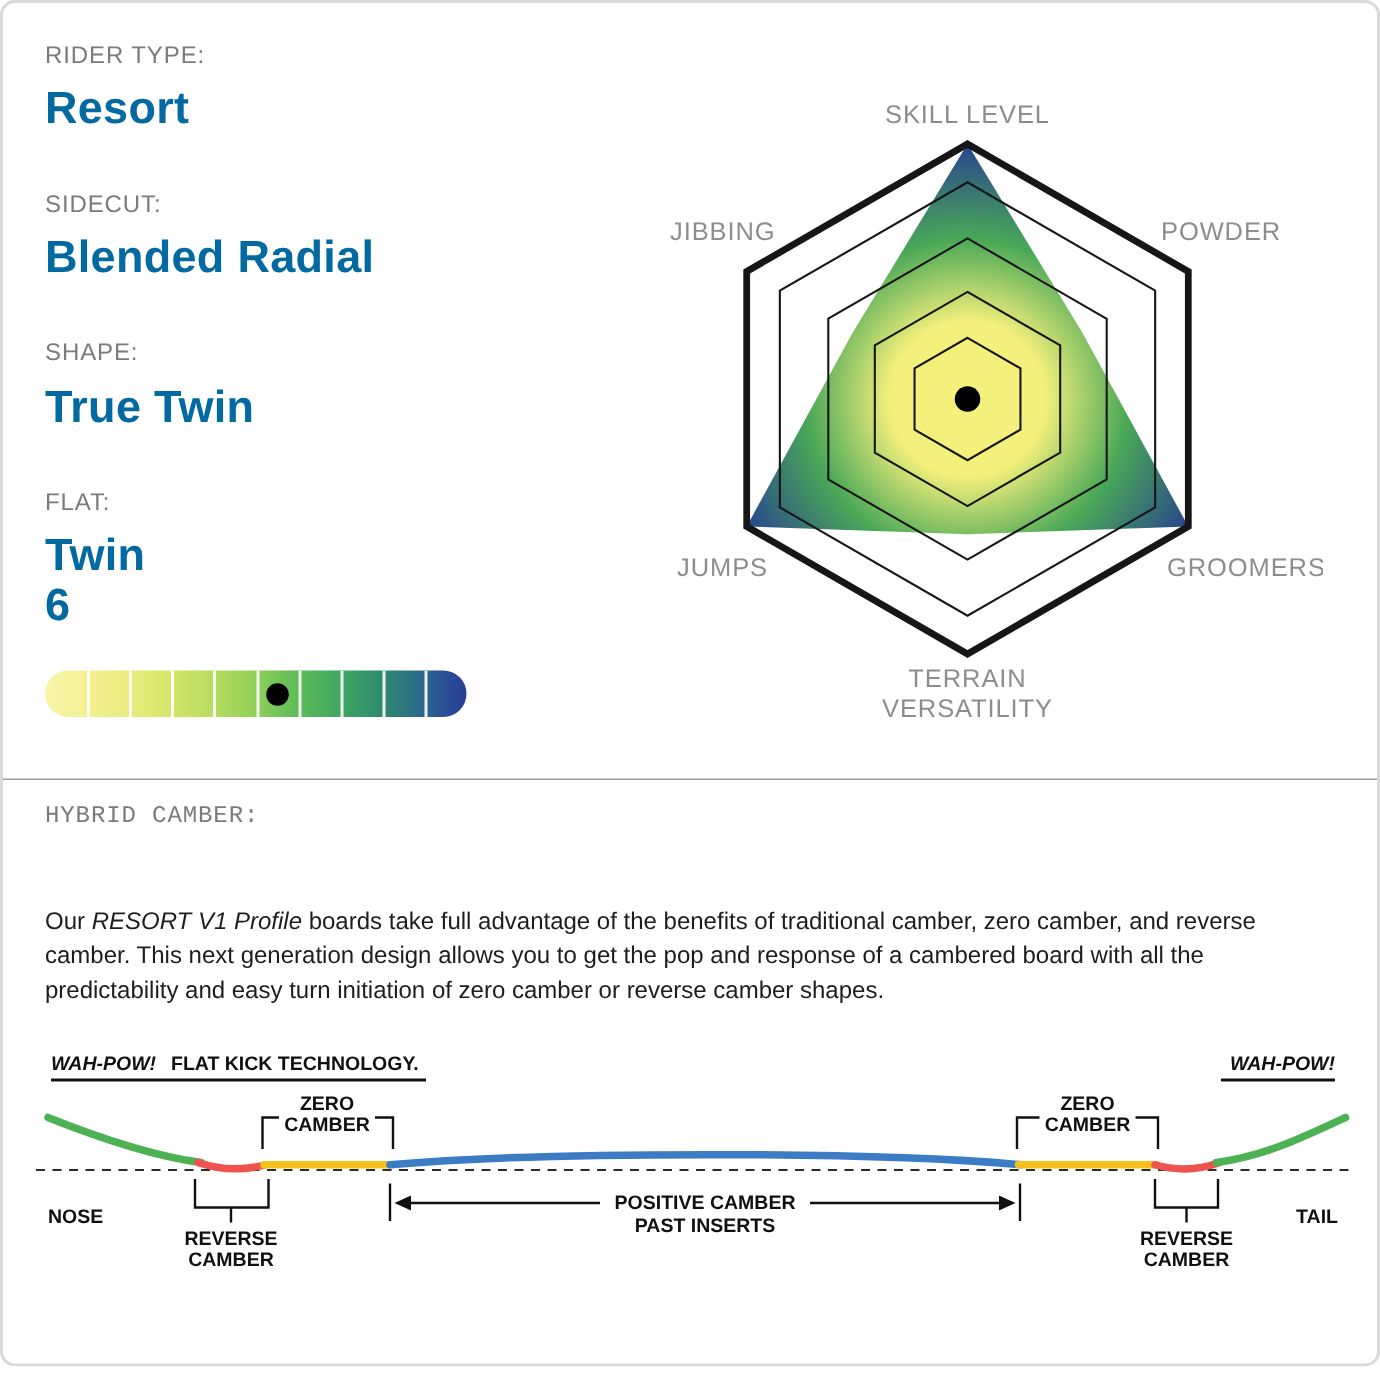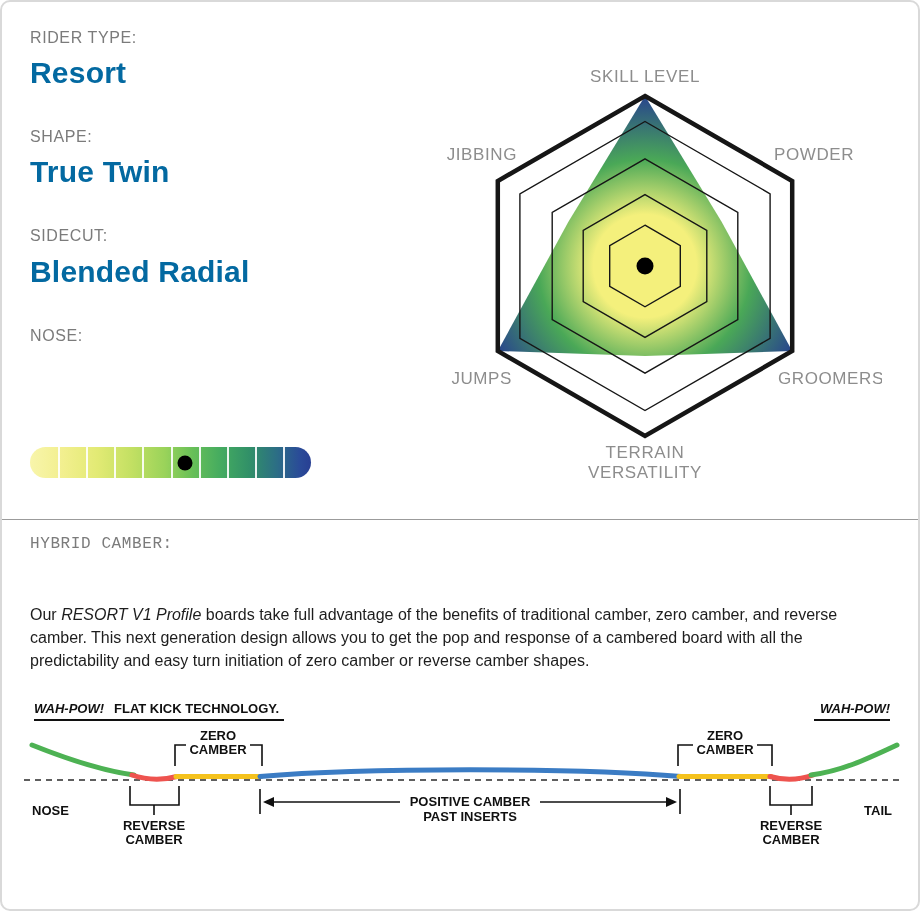"SHAPE:" div.spec-group { order: before "SIDECUT:" -> after "SIDECUT:" }
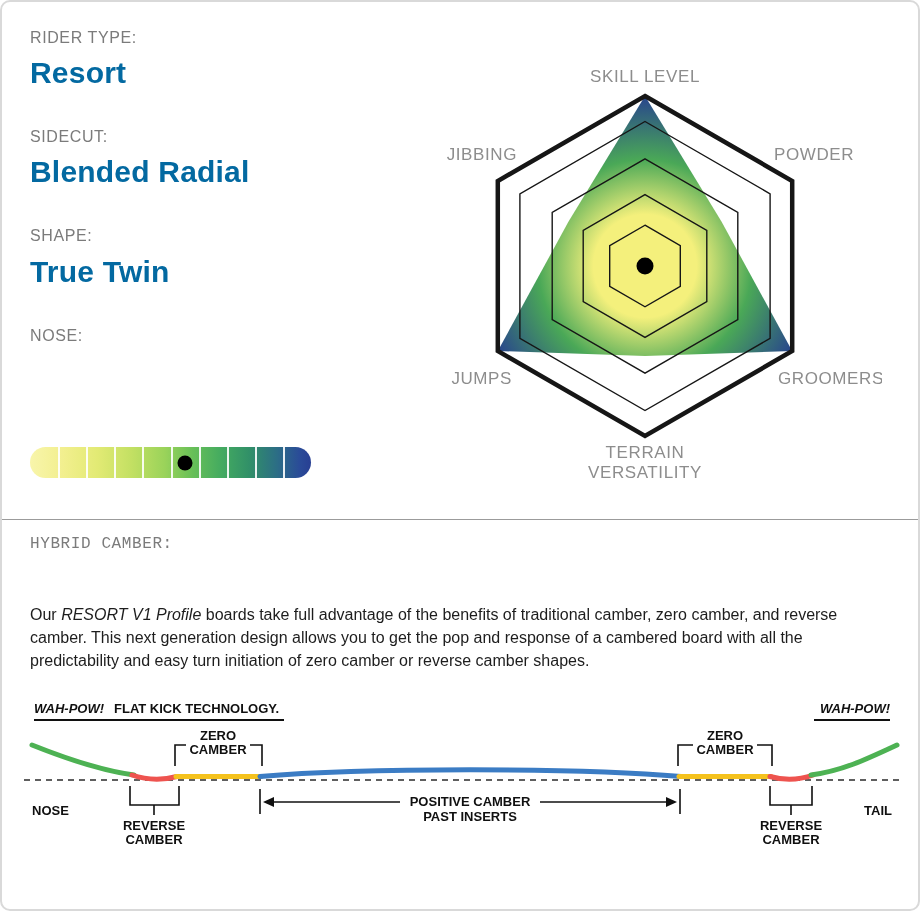"NOSE:" div.spec-label { text: NOSE -> FLAT }
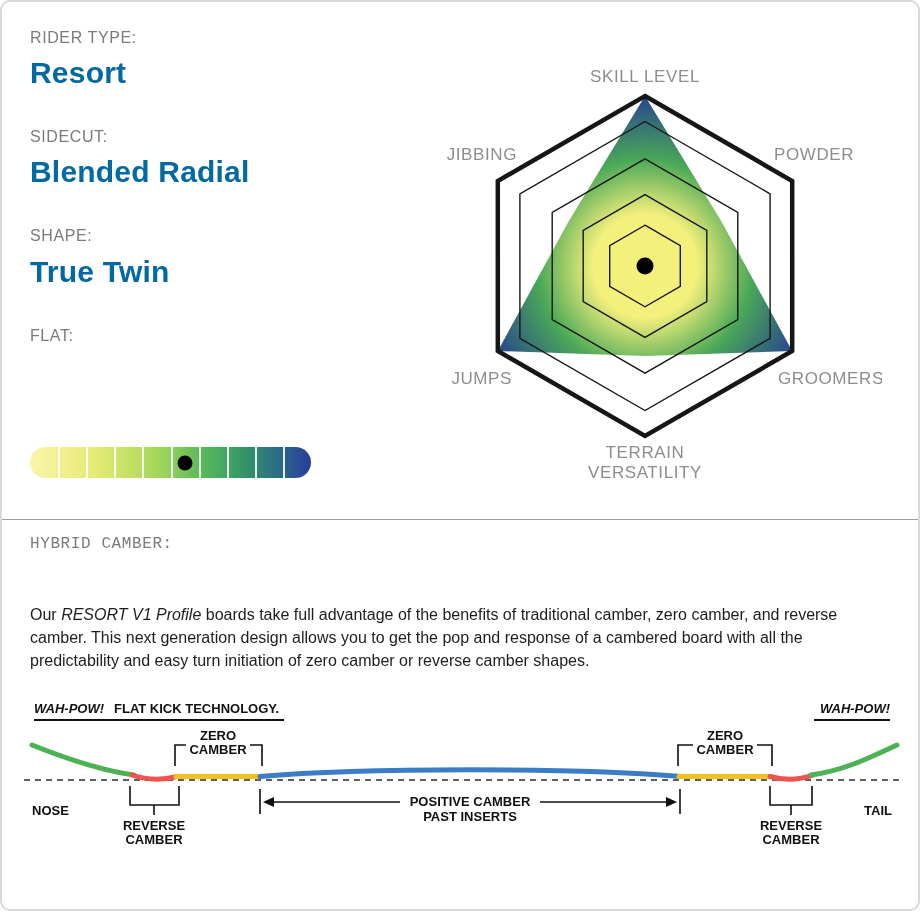"Twin" div.spec-value { html: none -> <div> <div>Twin</div> <div>6</div> </div> }
